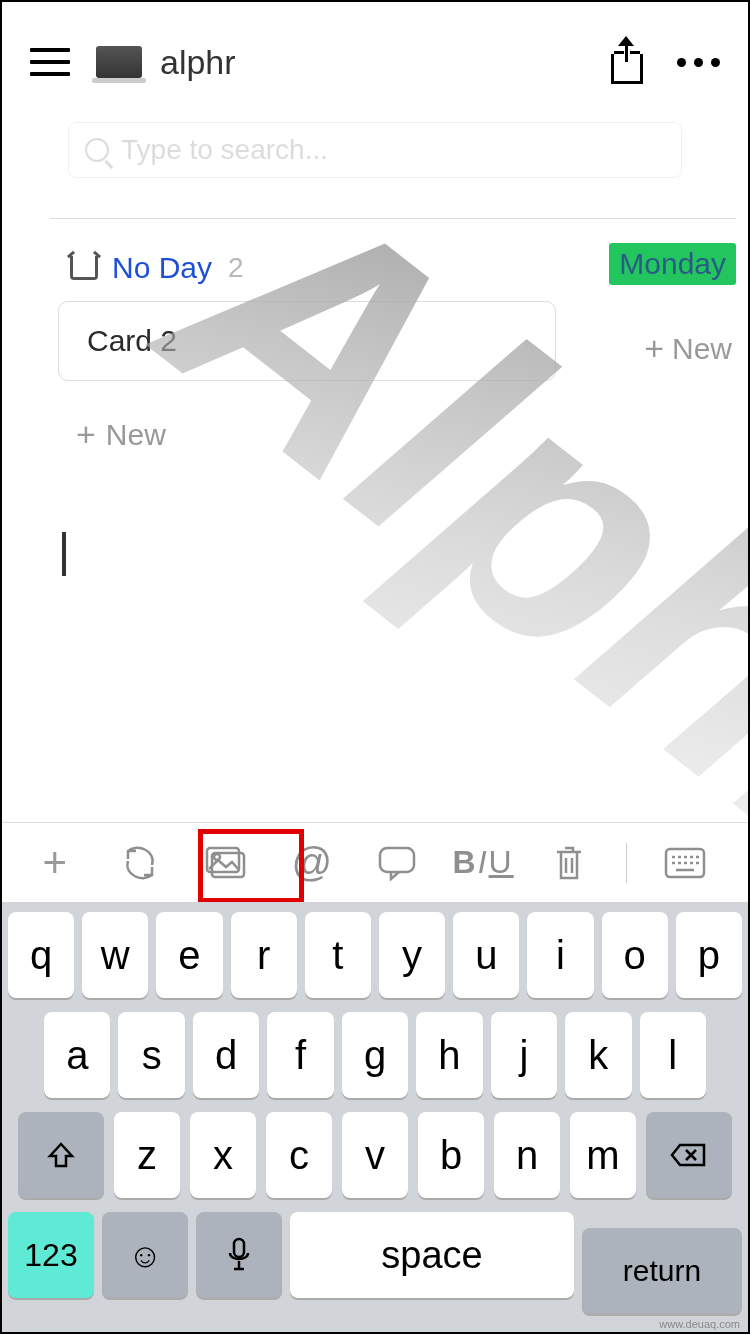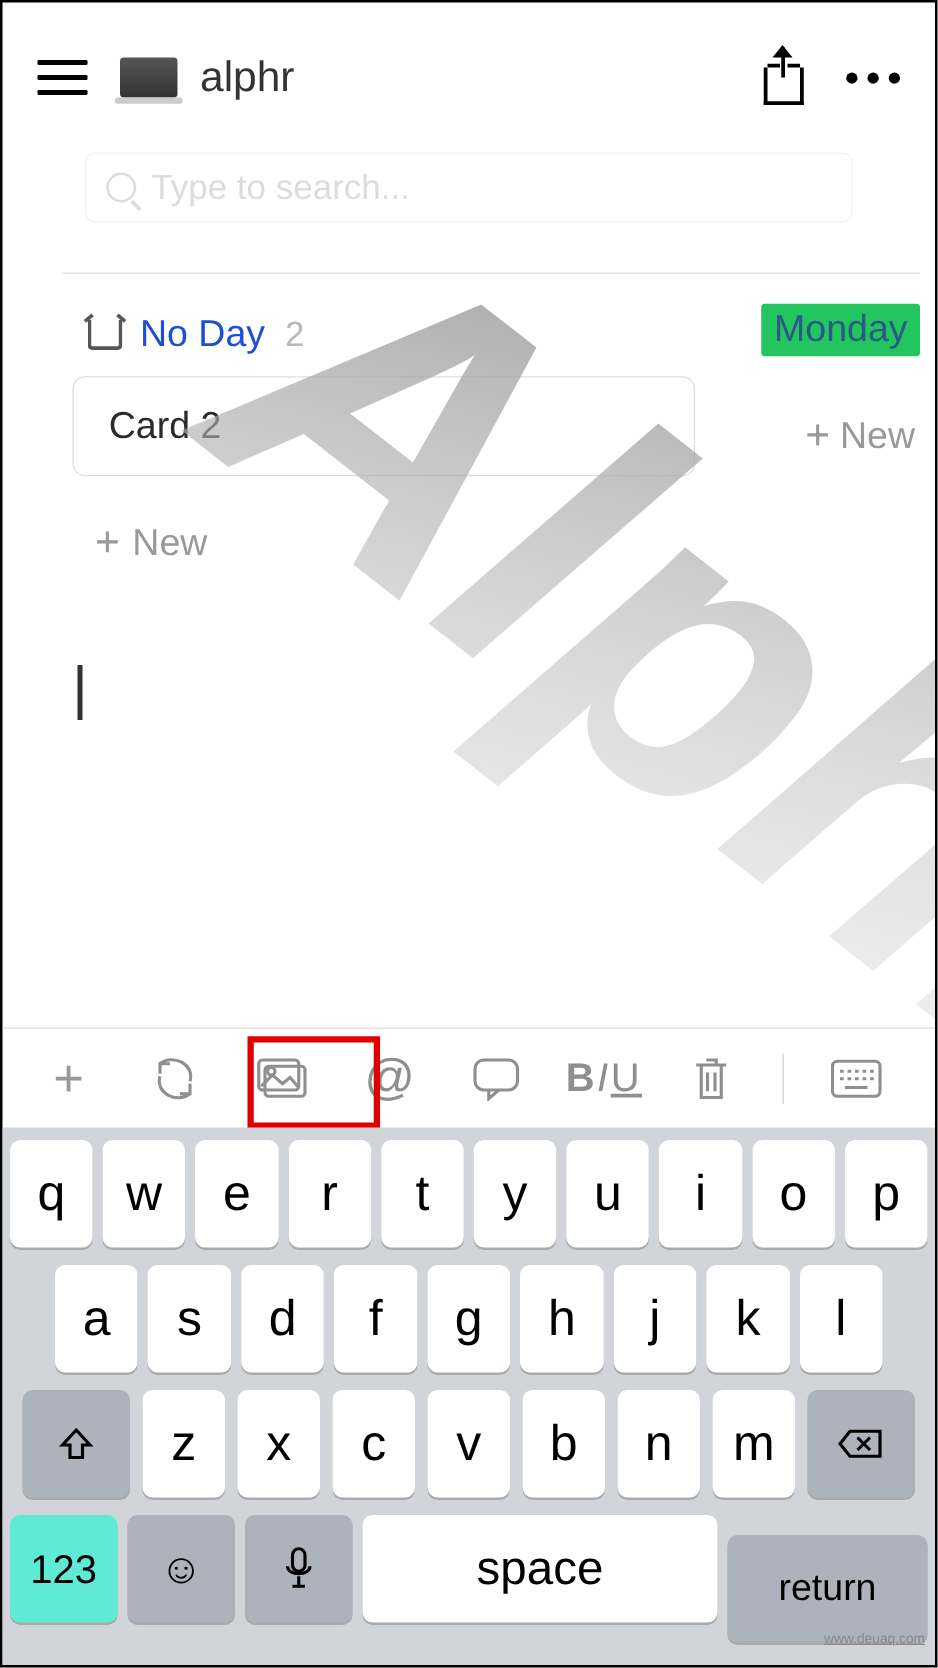"www.deuaq.com" .attrib { bottom: 15px -> 2px; text-decoration: underline -> none }
